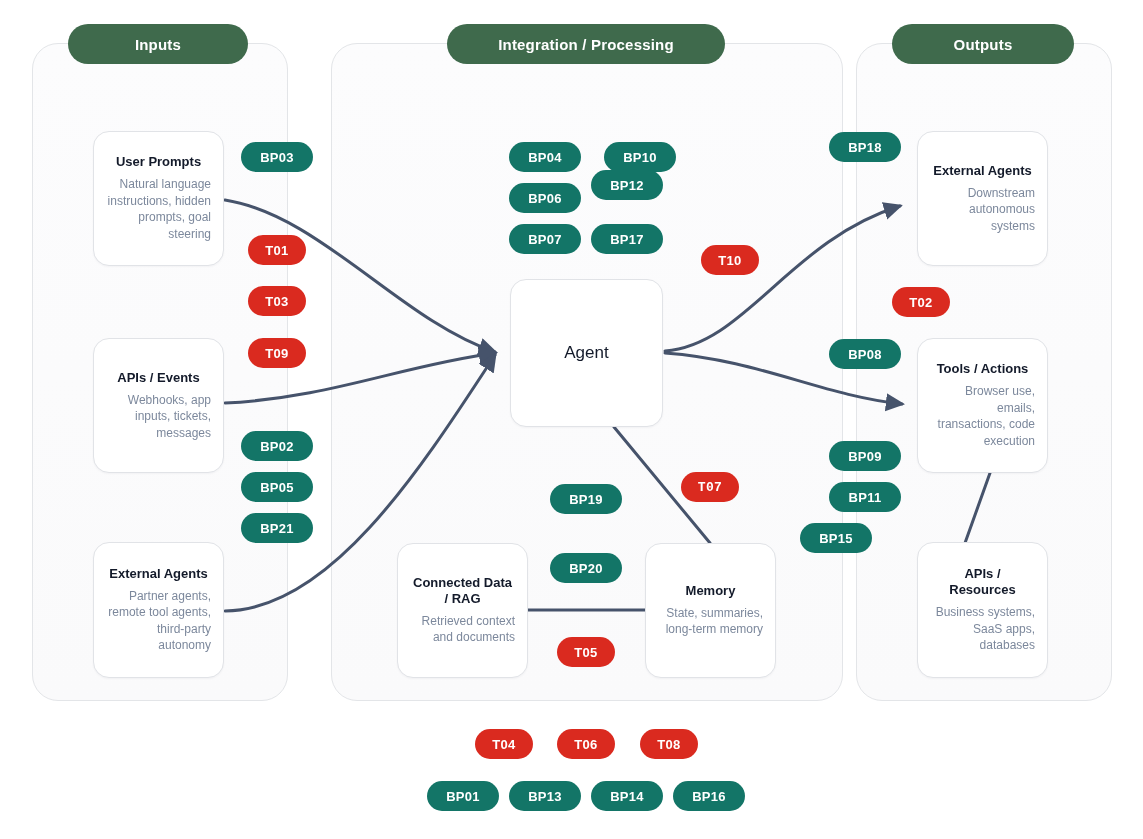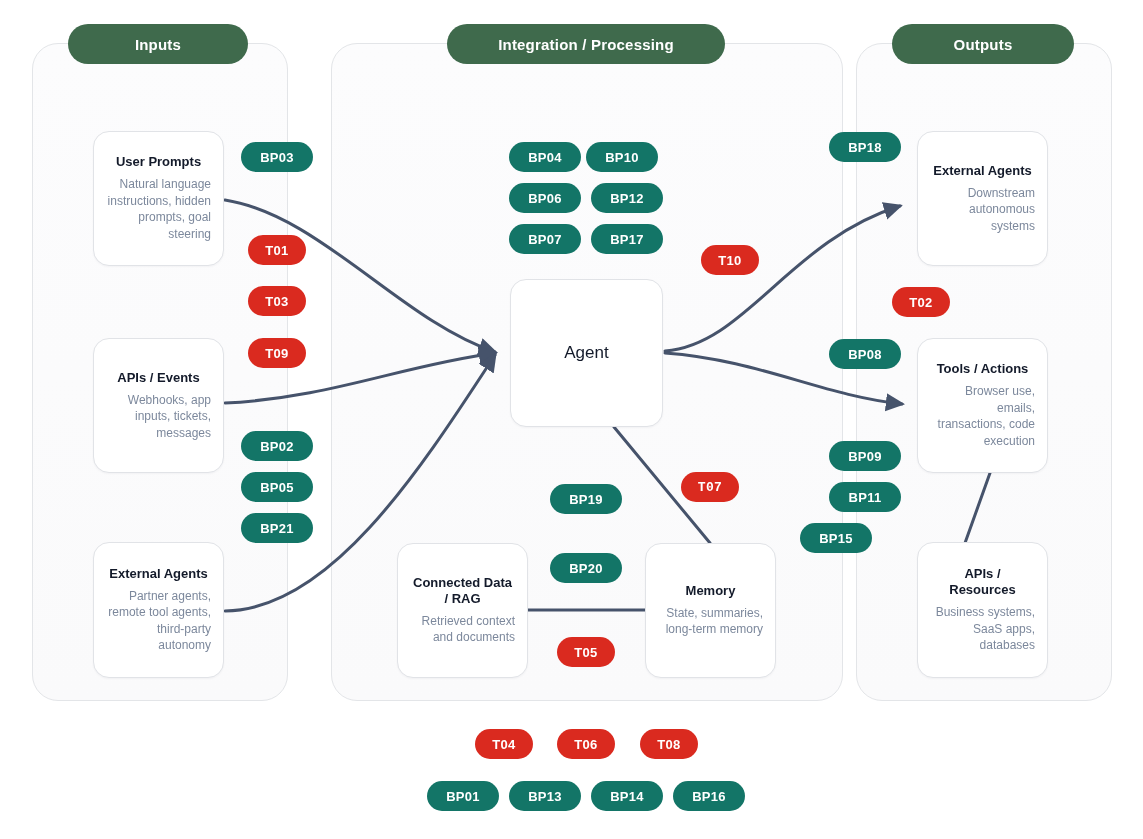"BP10" .b-bp10 { left: 586px -> 604px }
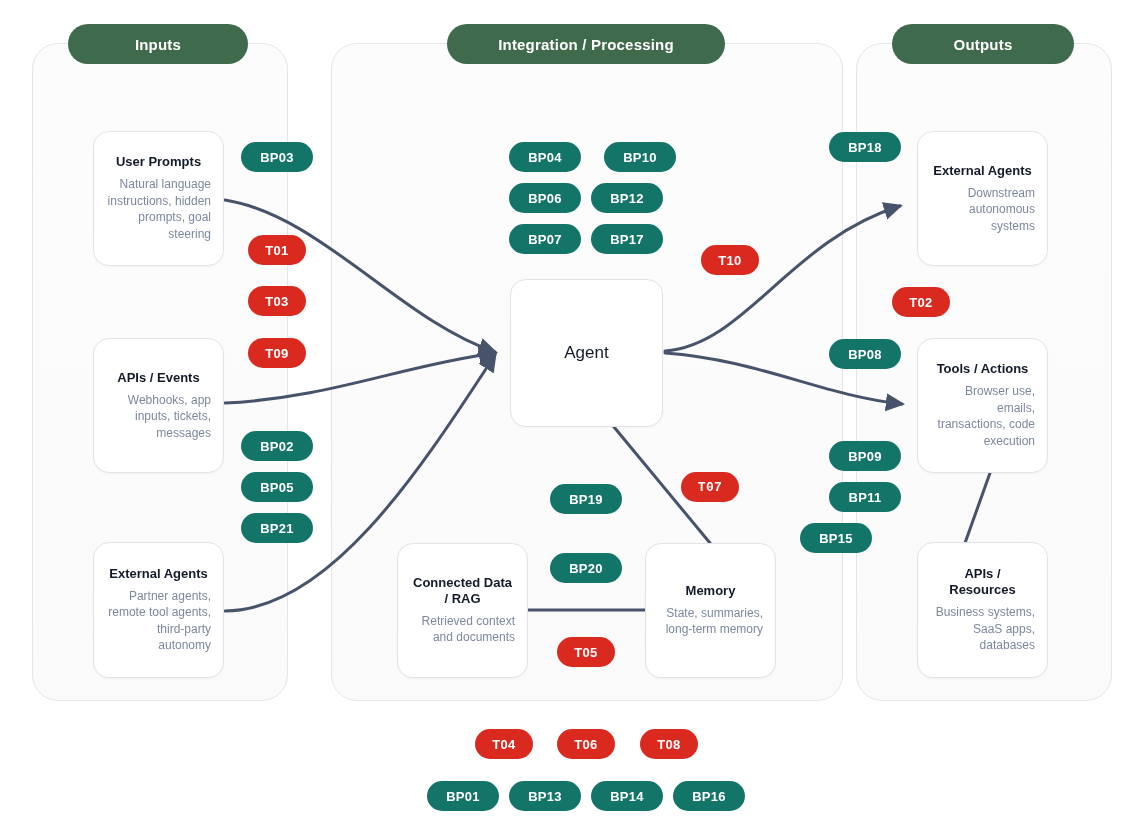"BP12" .b-bp12 { top: 183px -> 170px }
